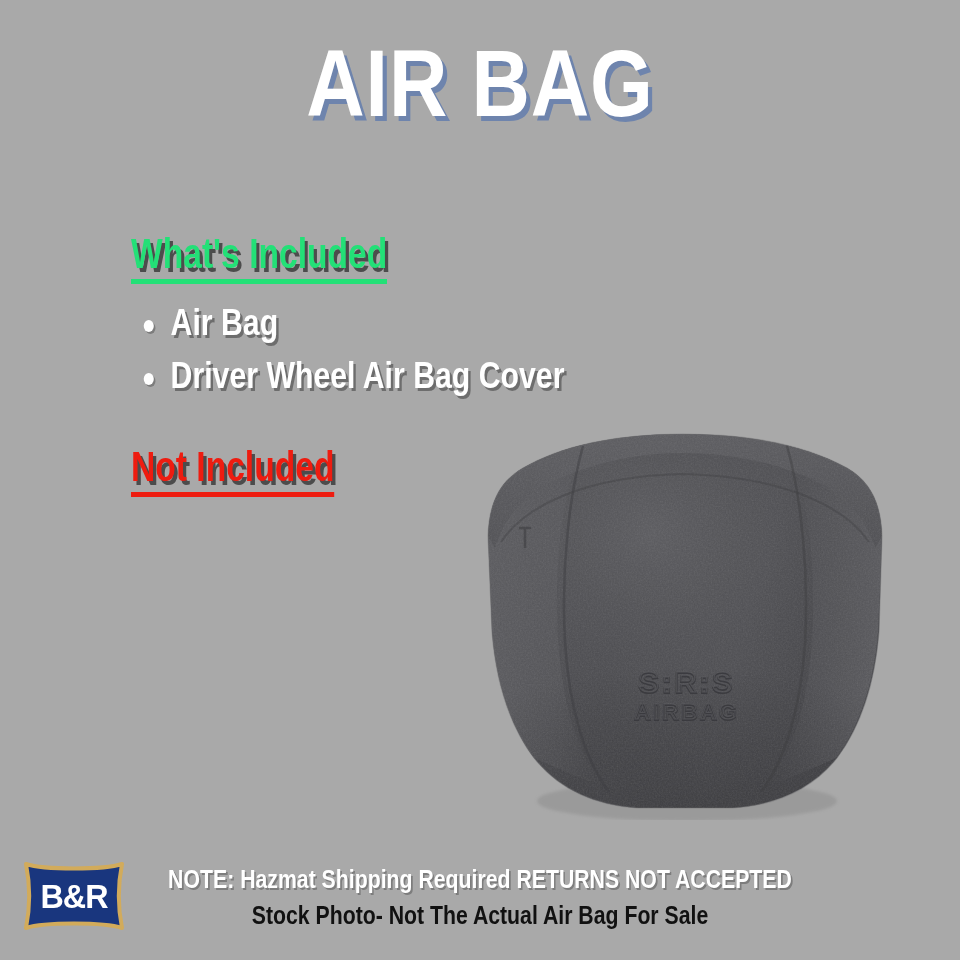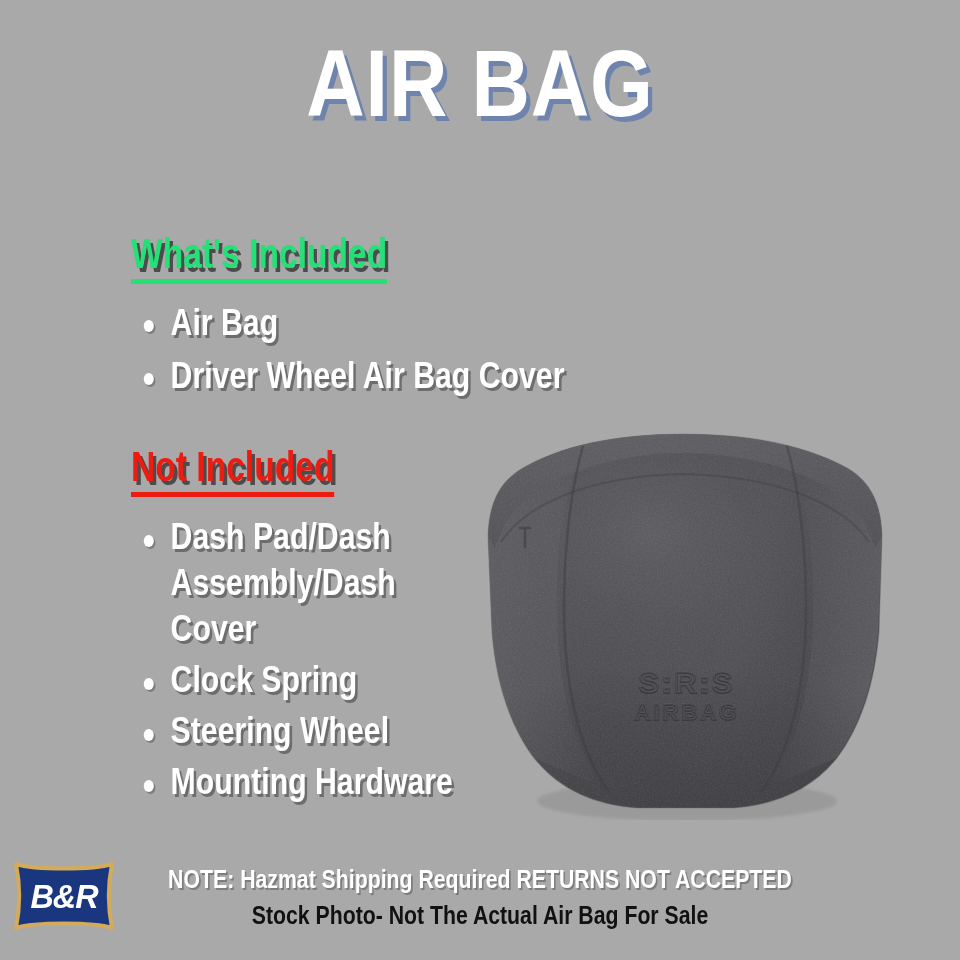"Dash Pad/Dash Assembly/Dash Cover" ul.bullet-list { html: <ul> <li>Dash Pad/Dash Assembly/Dash Cover</li> <li>Clock Spring</li> <li>Steering Wheel</li> <li>Mounting Hardware</li> </ul> -> none }
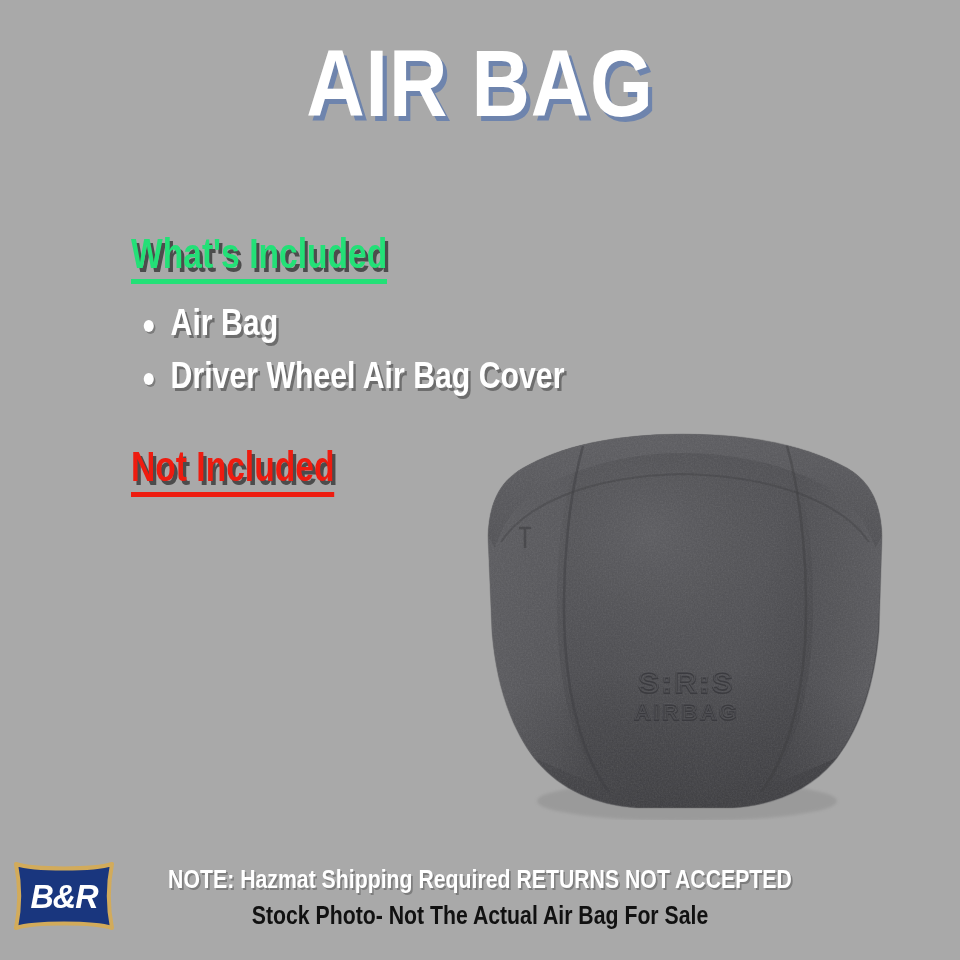"B&R" #logo { font-style: italic -> none; left: 12px -> 22px }
